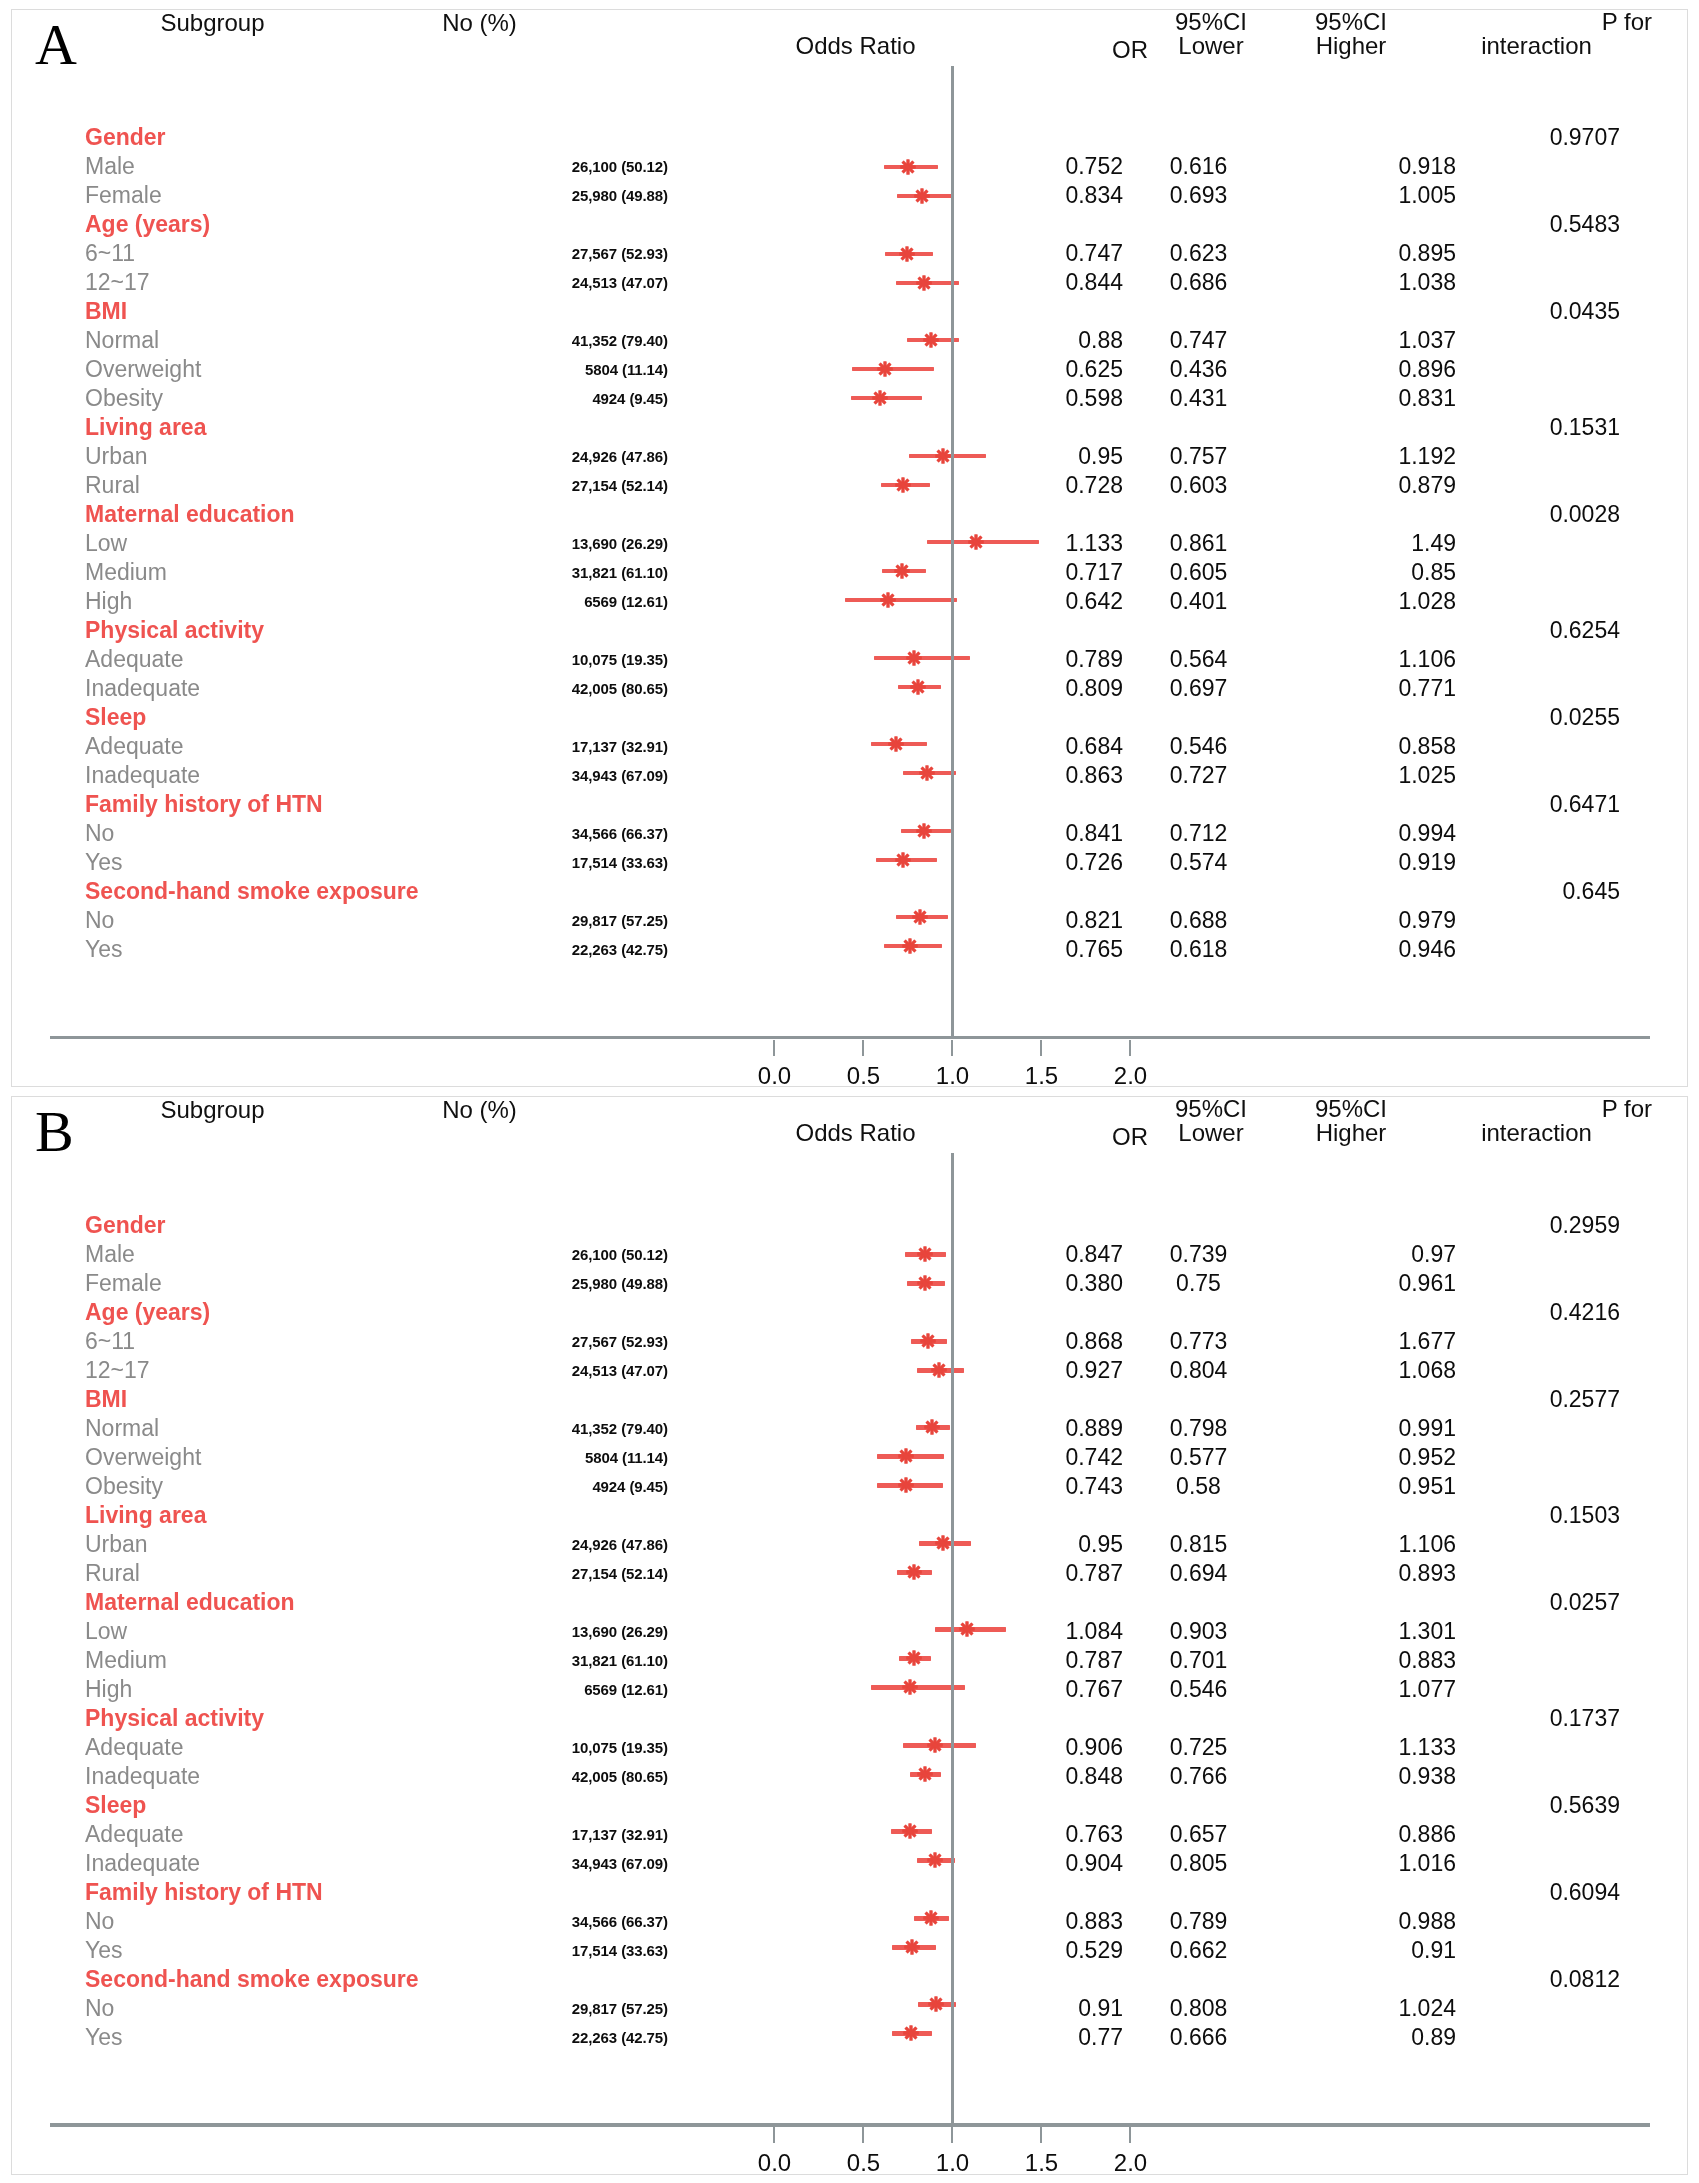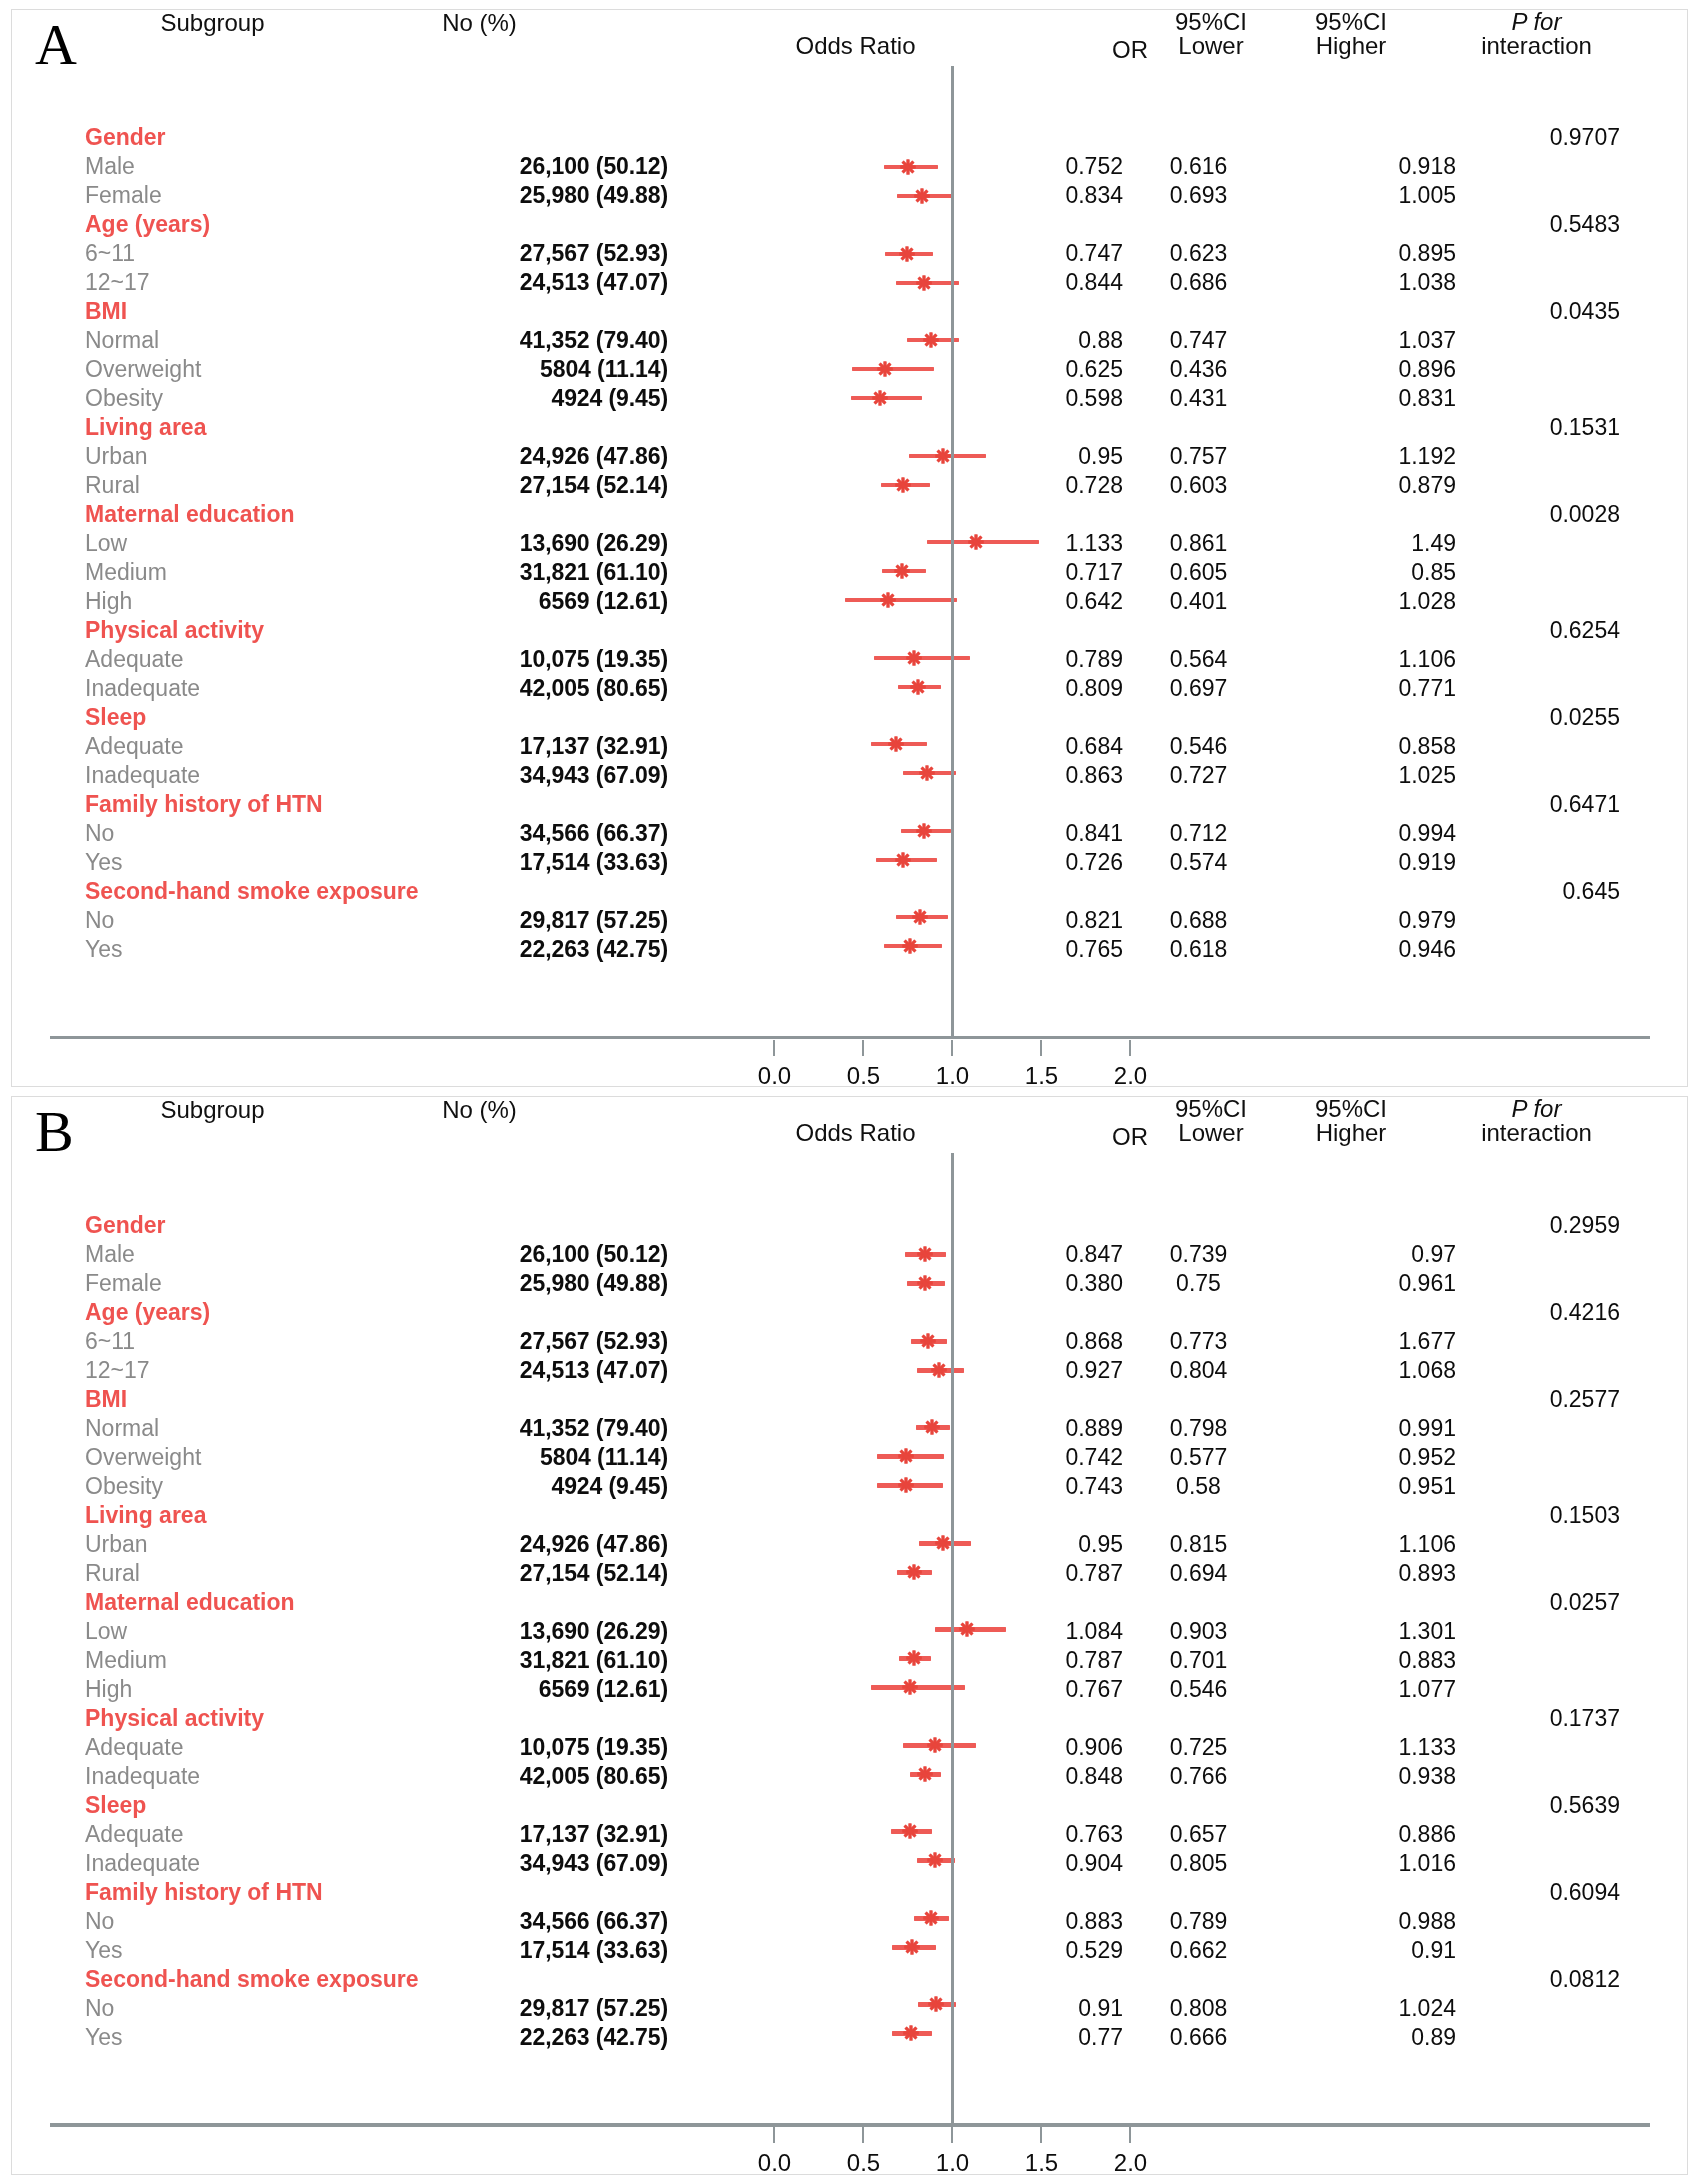"P for" .ital { font-style: italic -> none; text-align: none -> right }
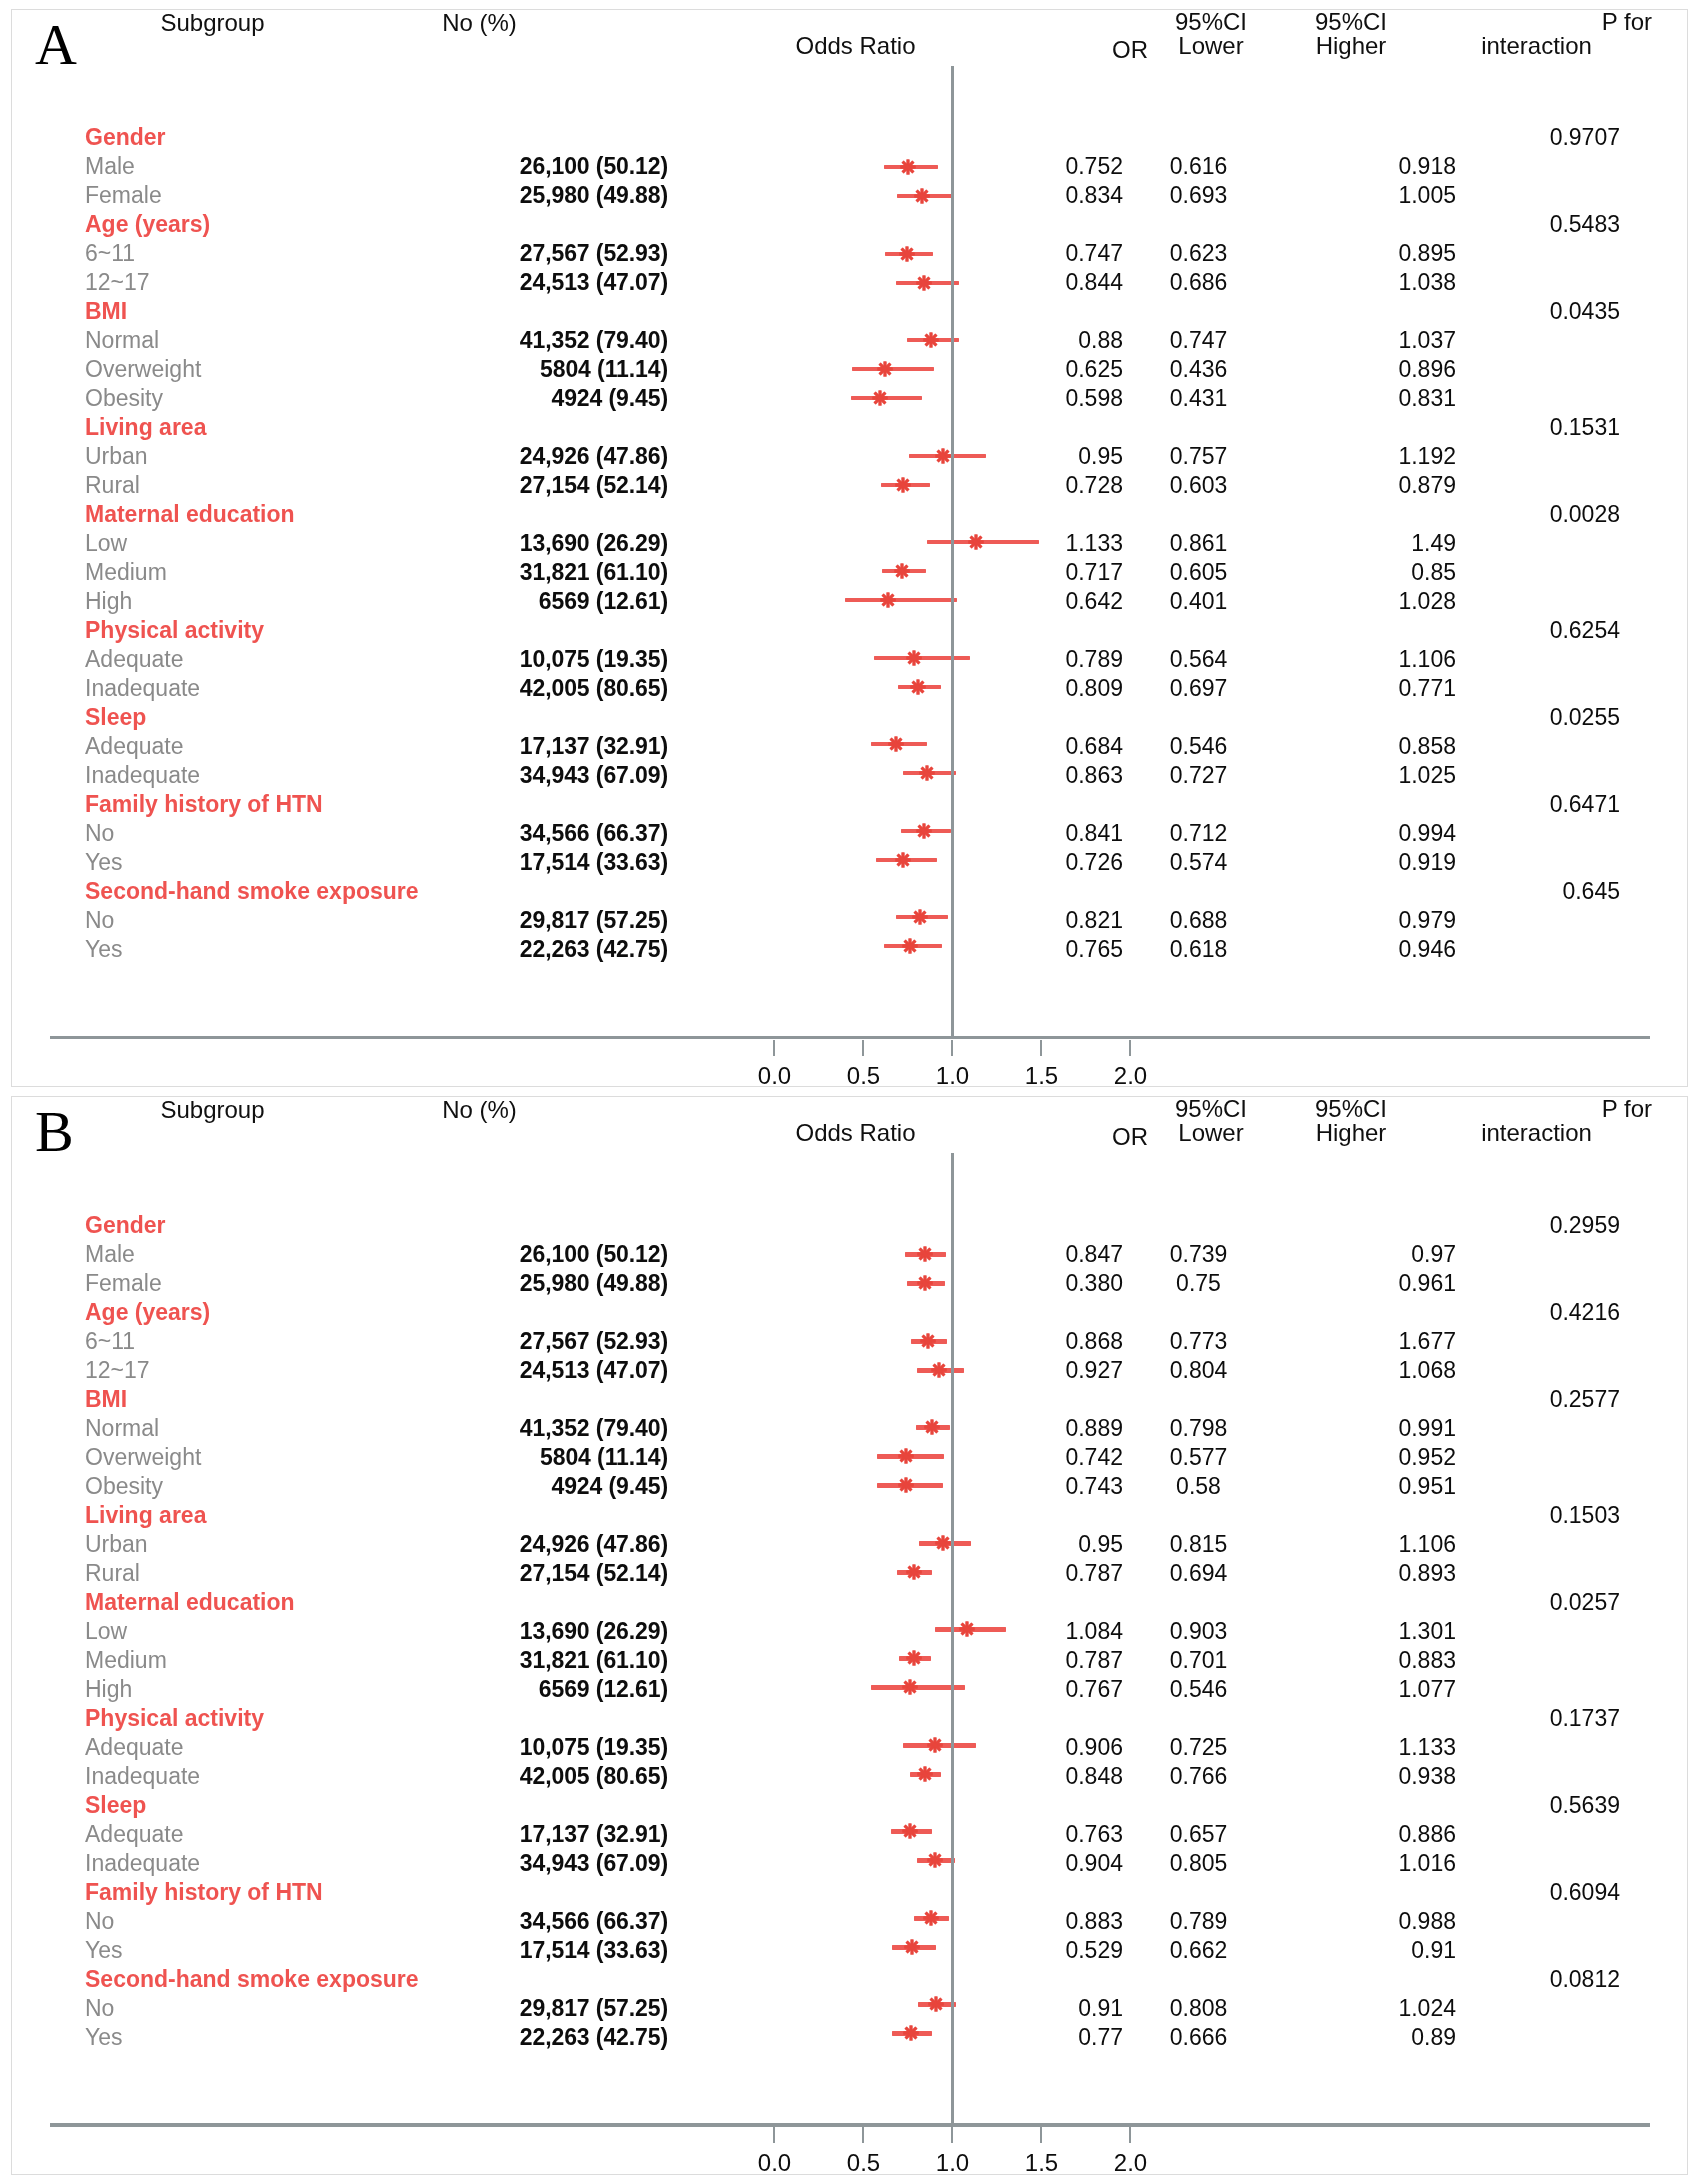"26,100 (50.12)" .row .no { font-size: 23px -> 15px }
